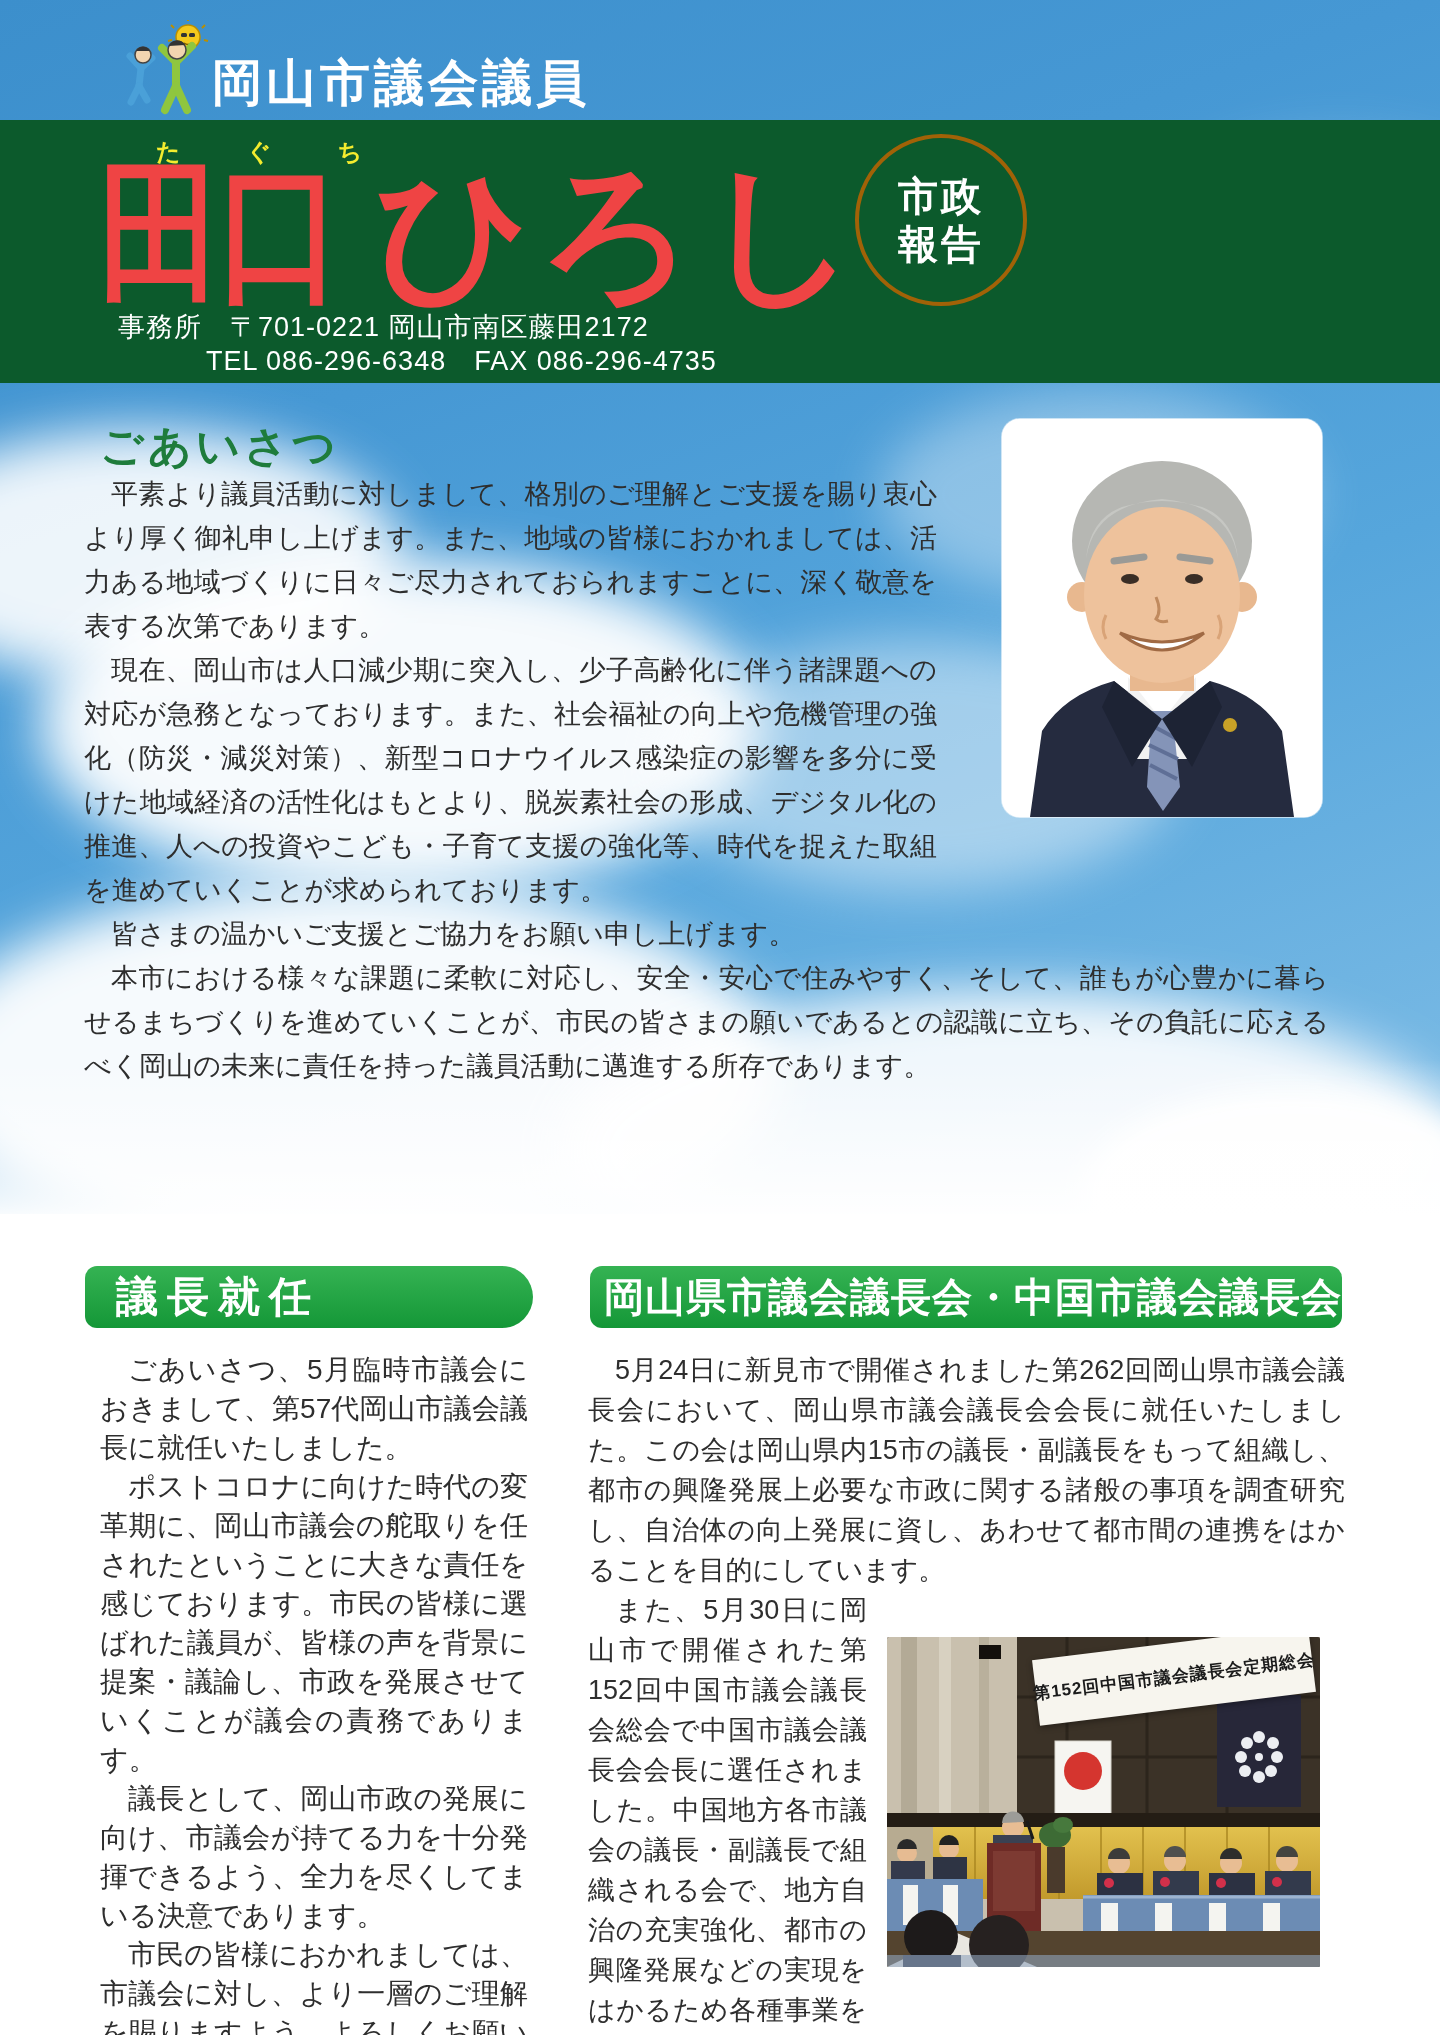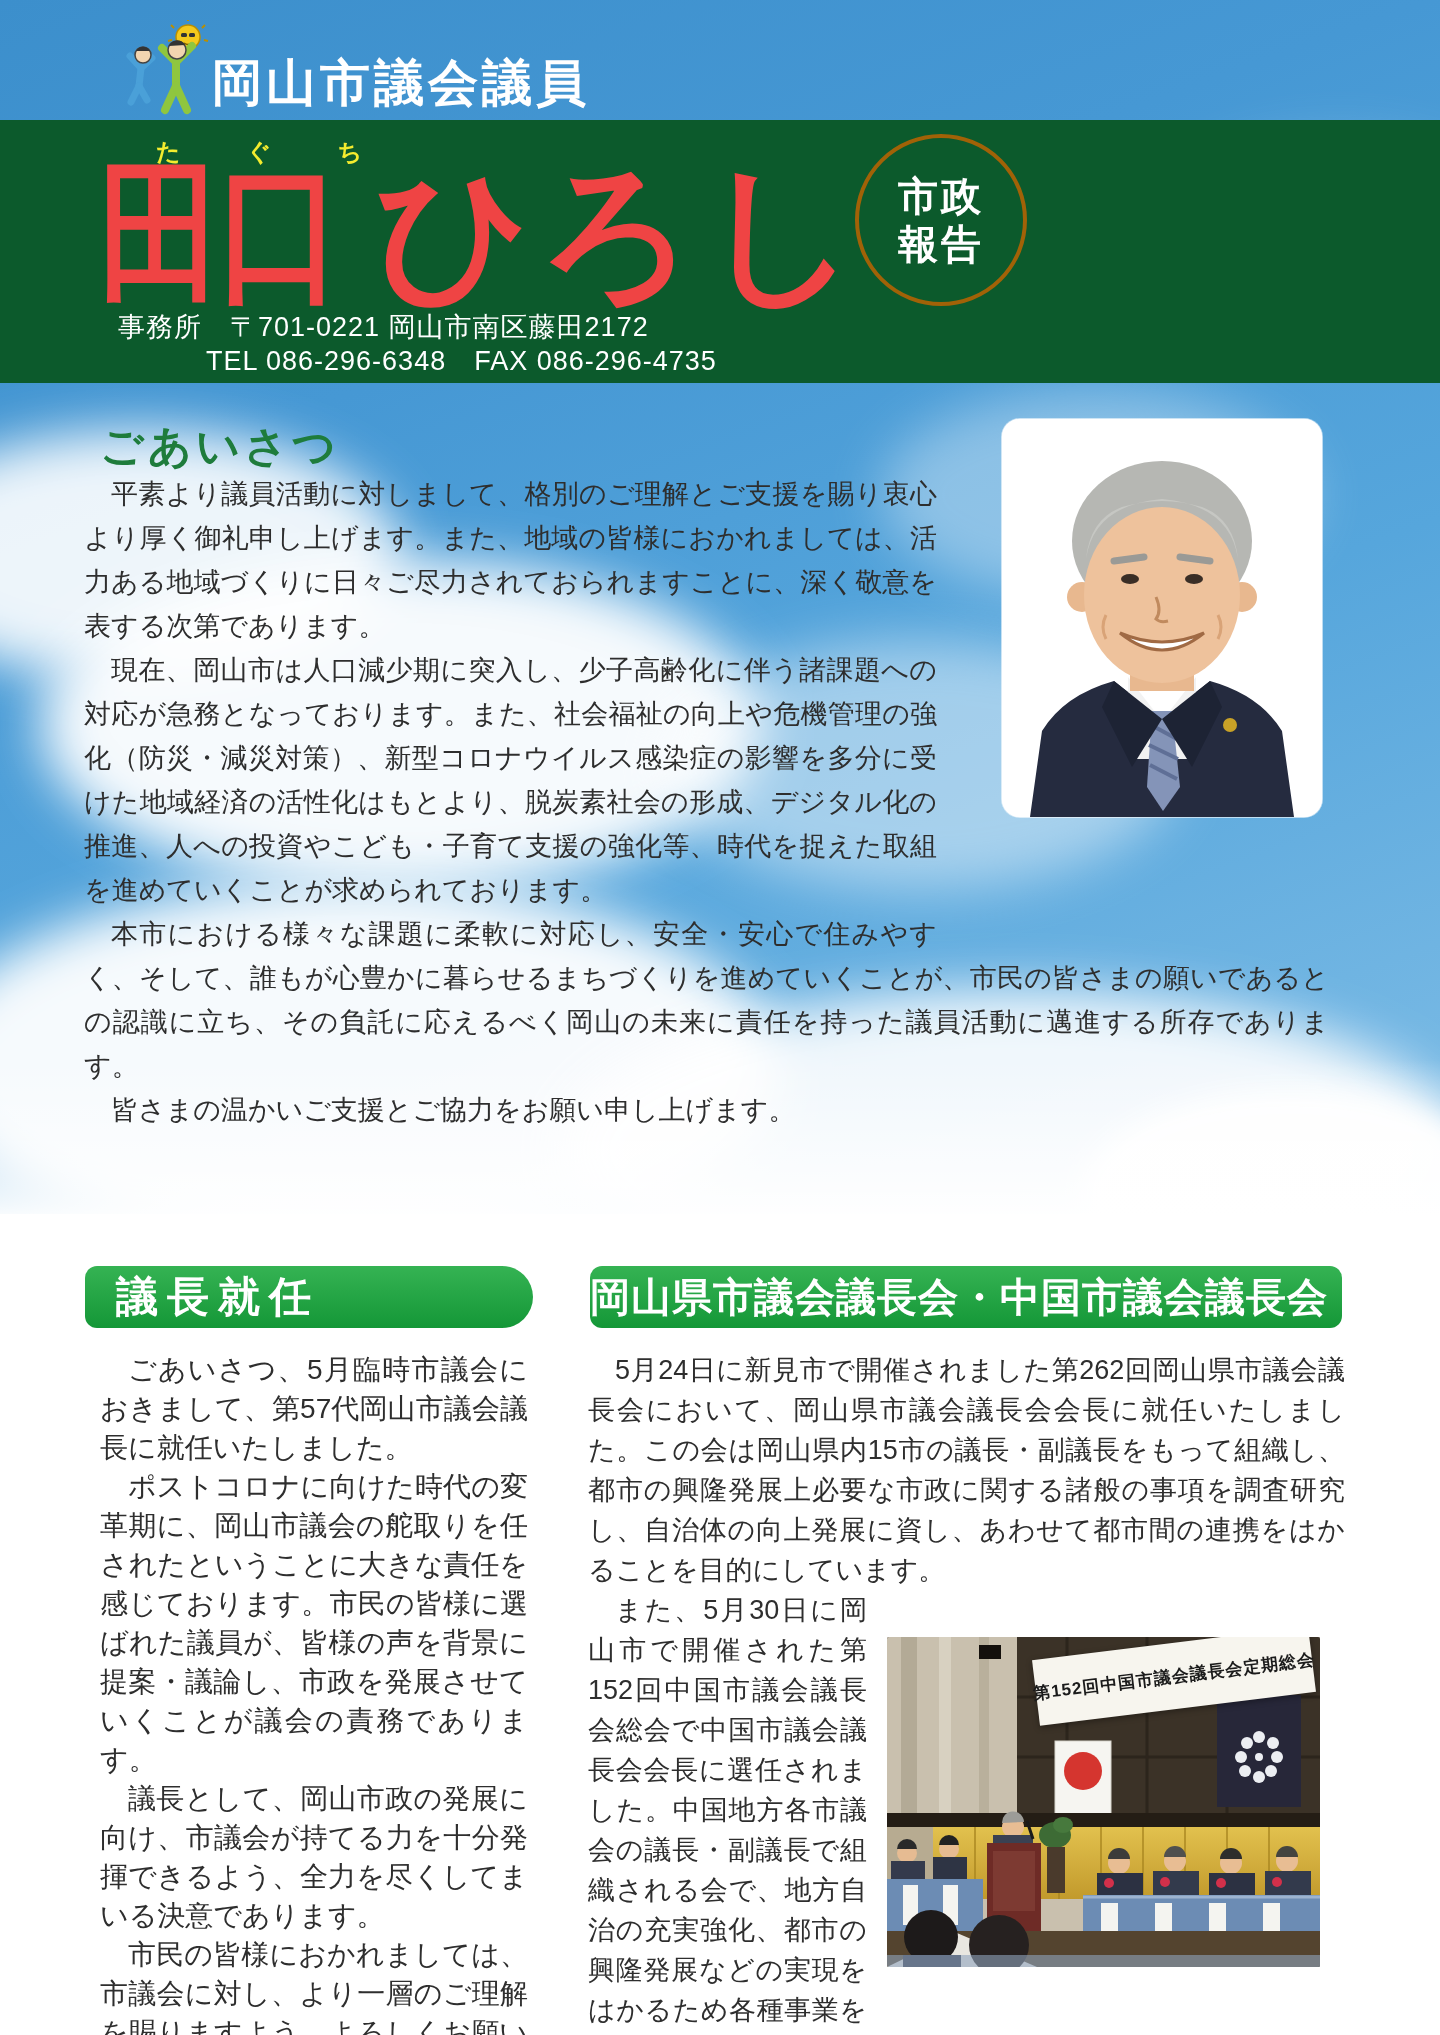"本市における様々な課題に柔軟に対応し、安全・安心で住みやすく、そして、誰もが心豊" p { order: before "皆さまの温かいご支援とご協力をお願い申し上げます。" -> after "皆さまの温かいご支援とご協力をお願い申し上げます。" }
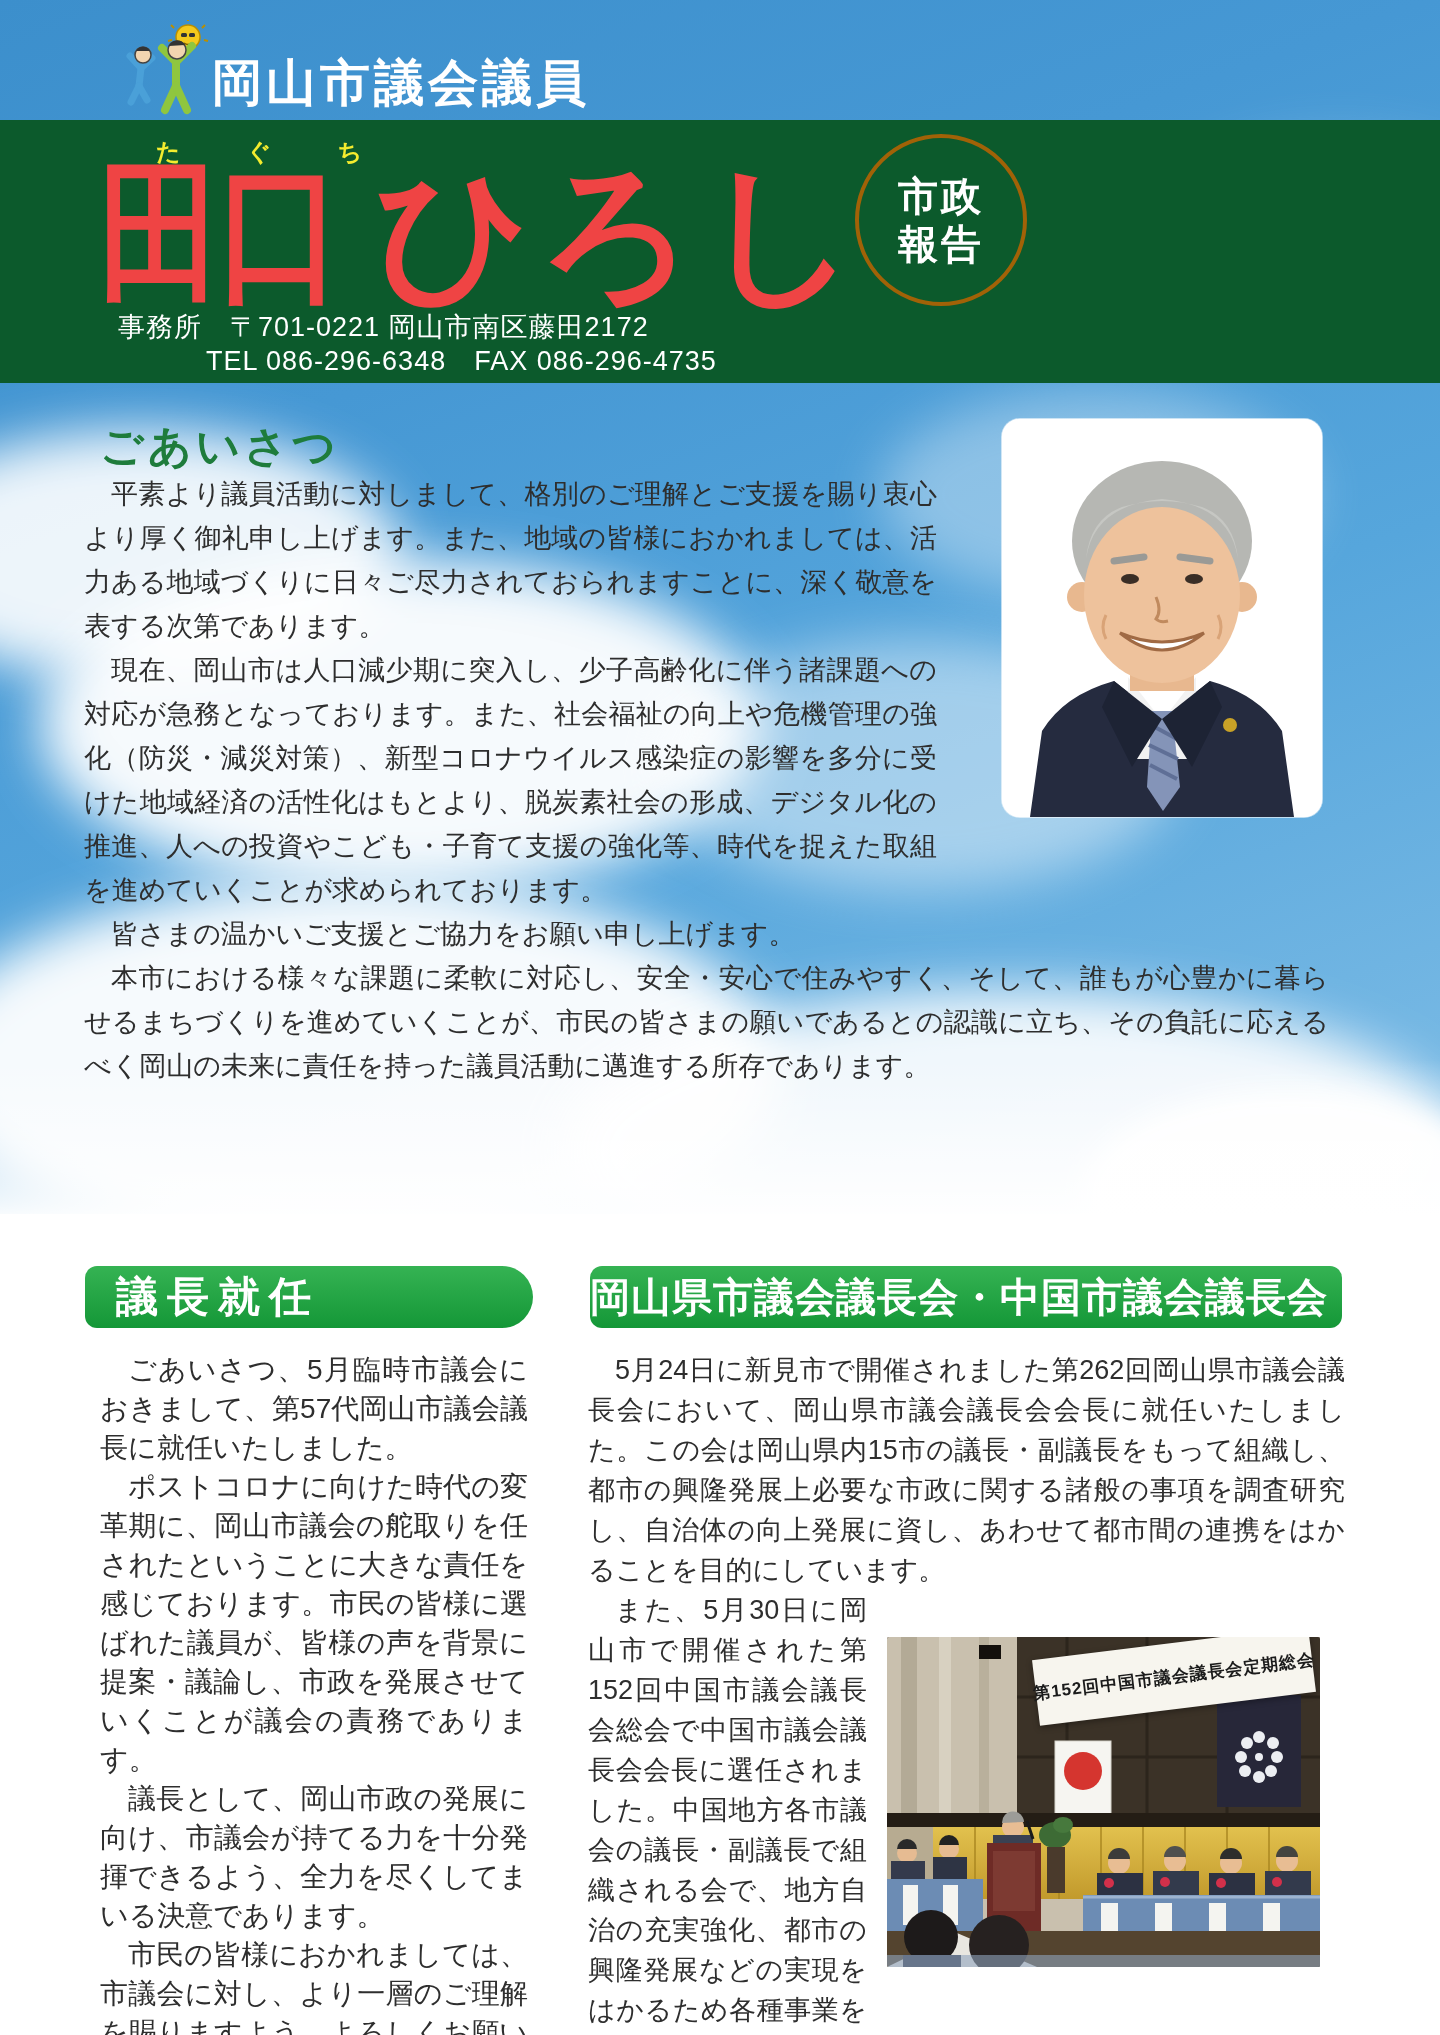"岡山県市議会議長会・中国市議会議長会" .bar-right { justify-content: flex-start -> flex-end }
